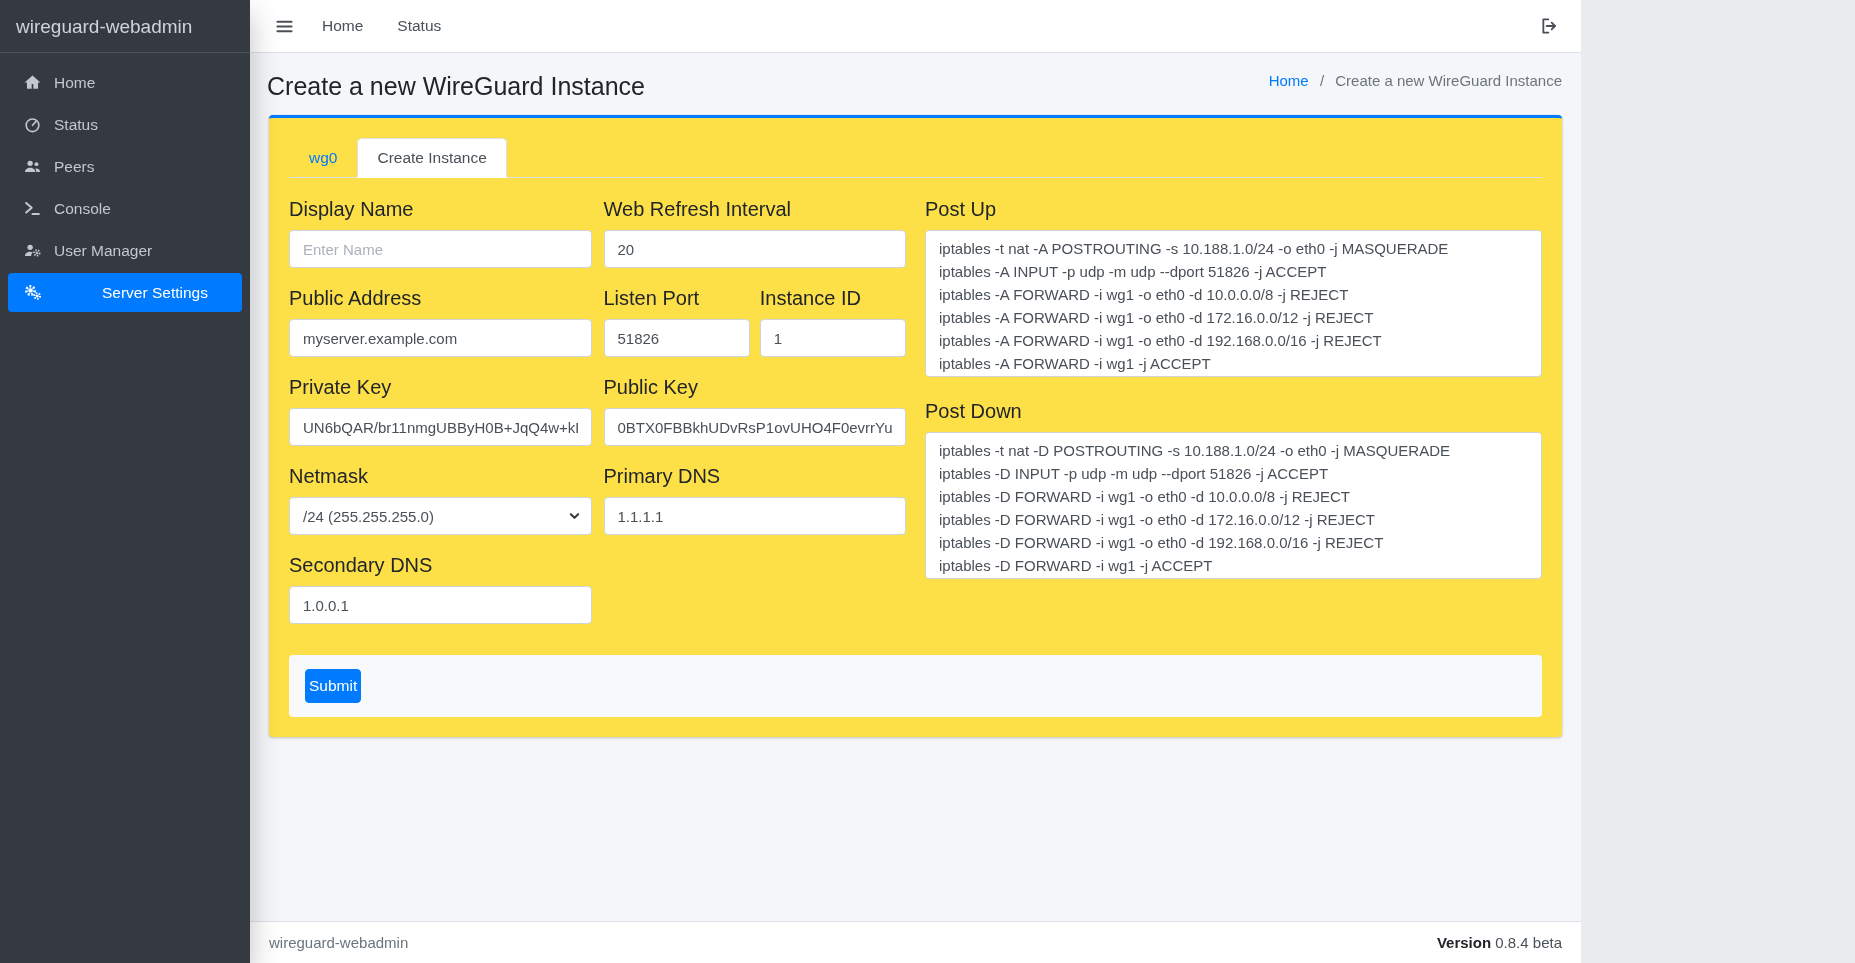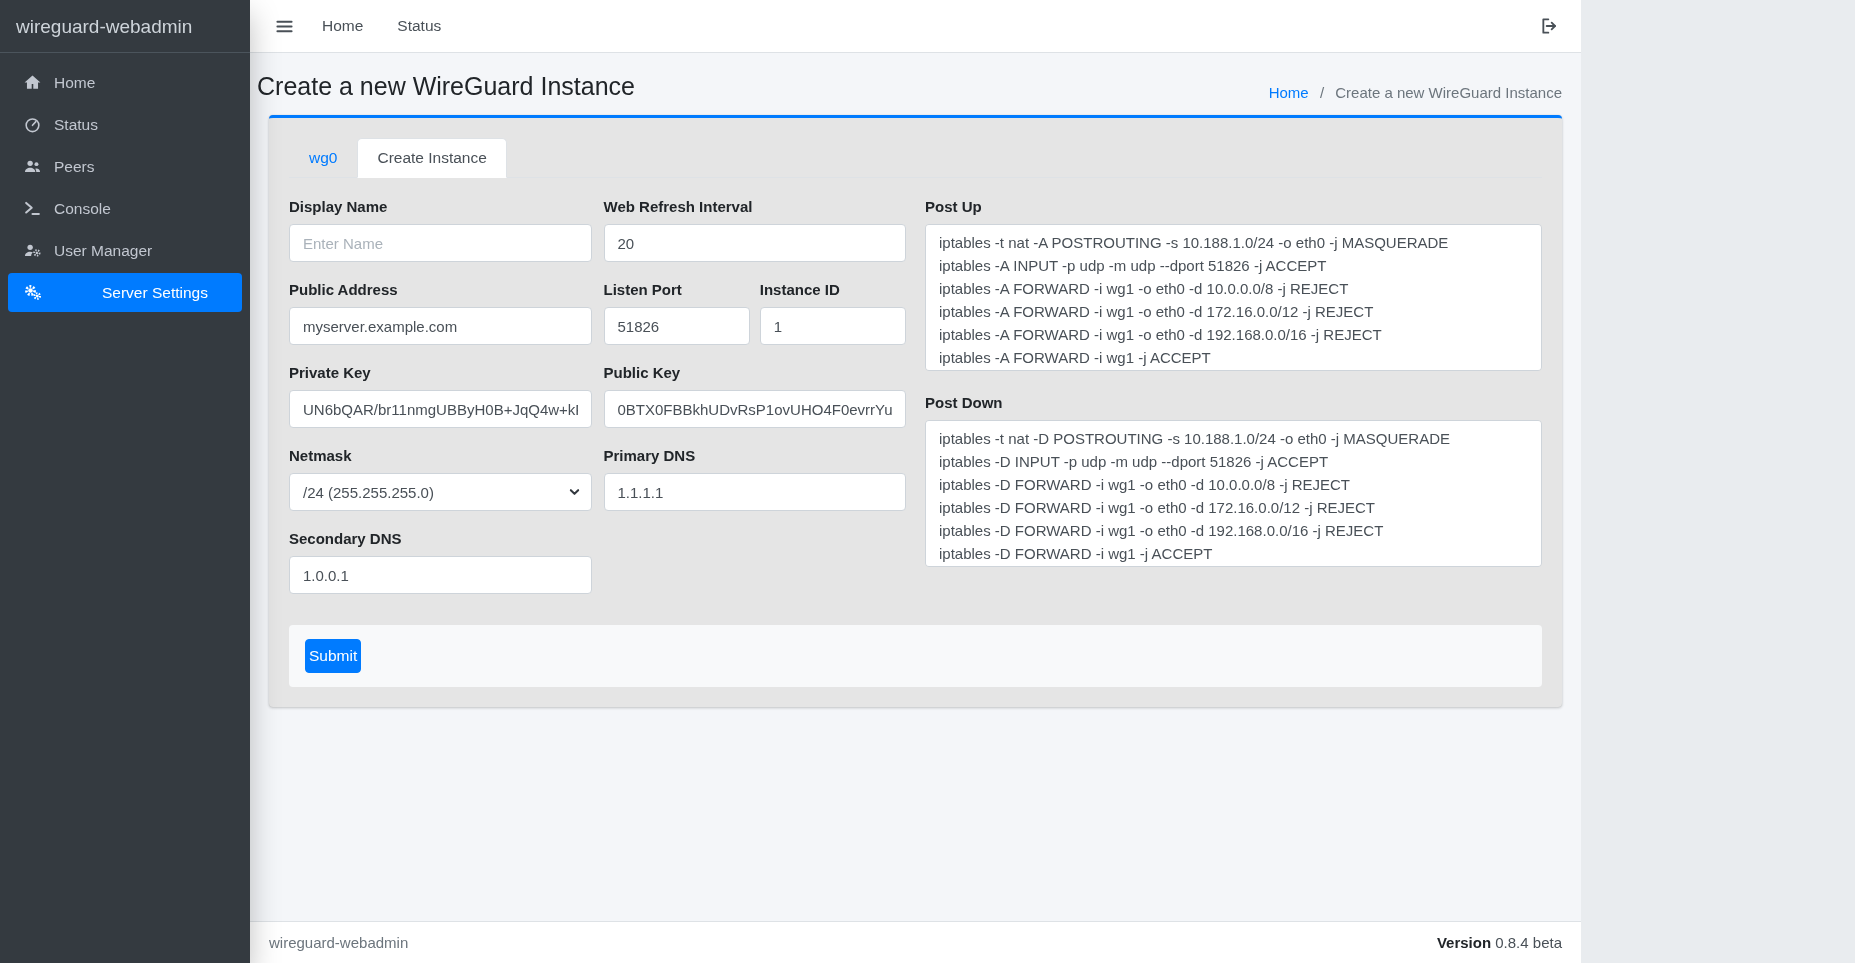"Create a new WireGuard Instance" .content-header { align-items: flex-end -> flex-start; padding: 19px 19px 14px 7px -> 19px 19px 14px 17px }
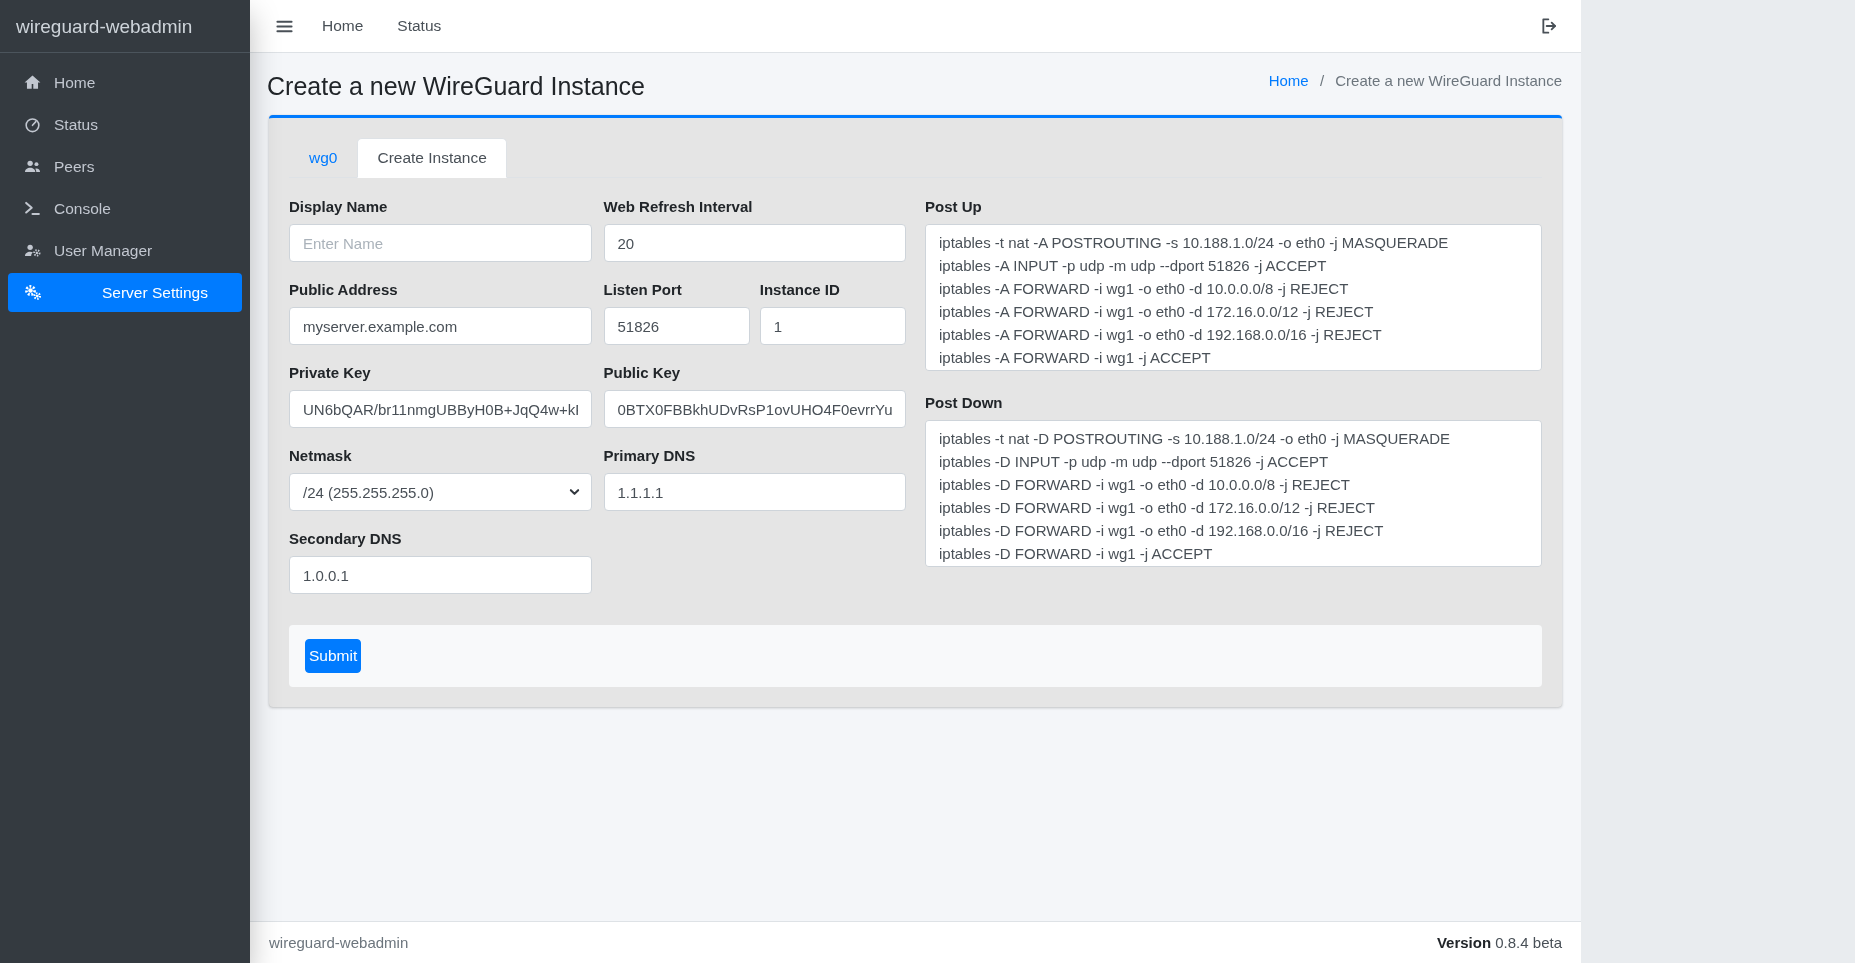"wg0" .card { background: #e5e5e5 -> #fde047 }
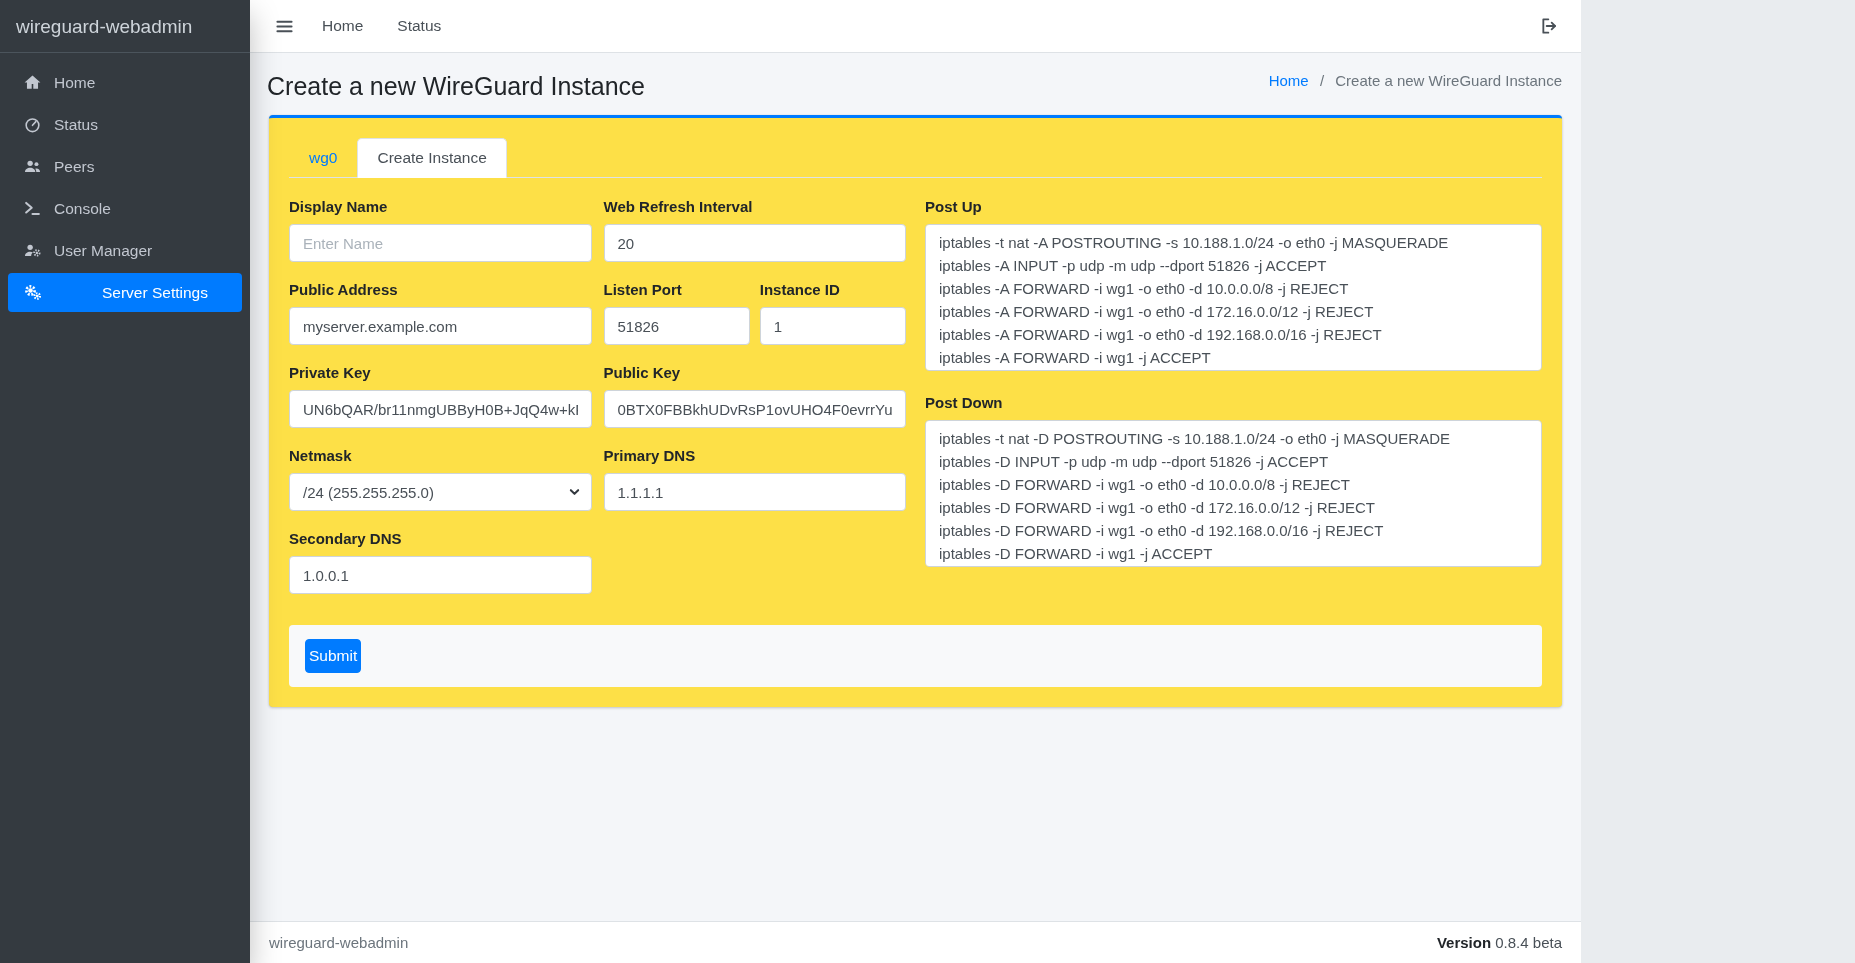"Display Name" .form-group label { font-size: 15px -> 20px; font-weight: 700 -> 400 }
